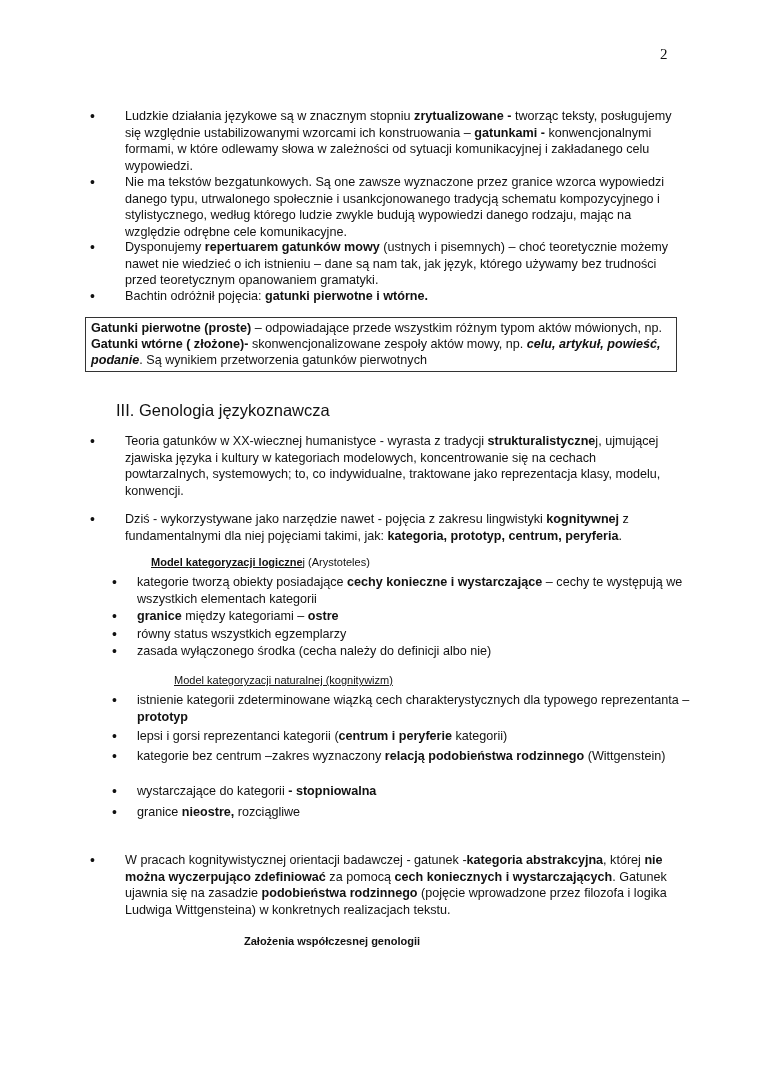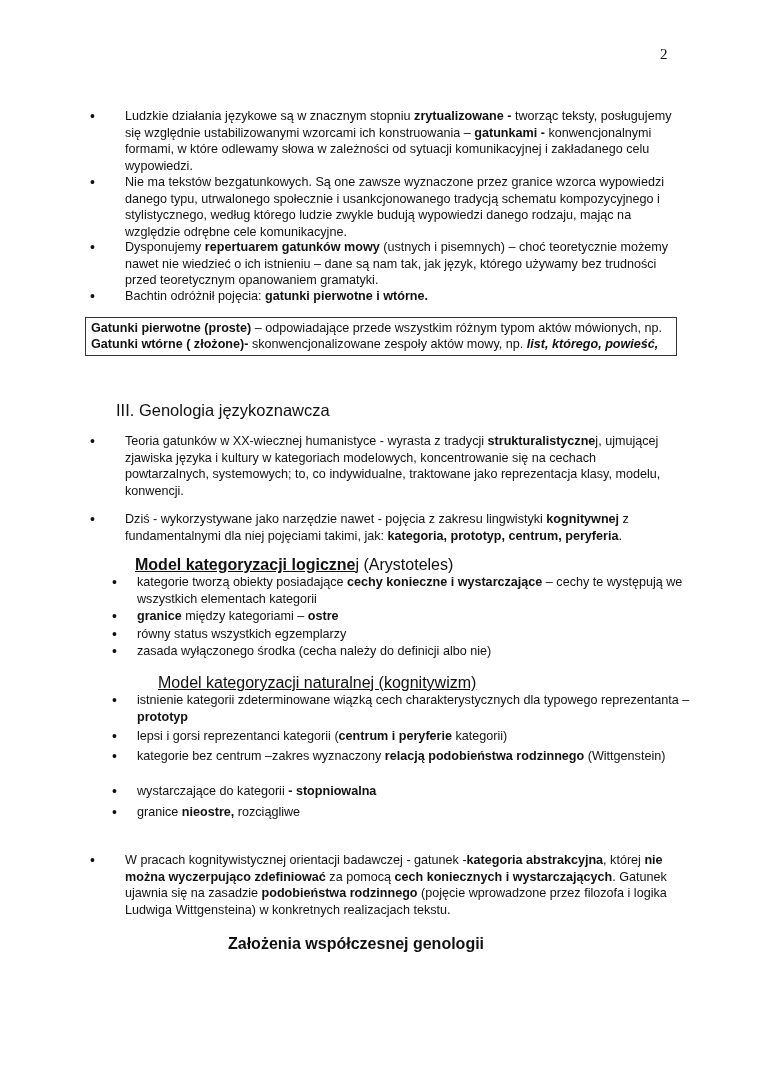"list, którego, powieść," i { text: list, którego -> celu, artykuł }
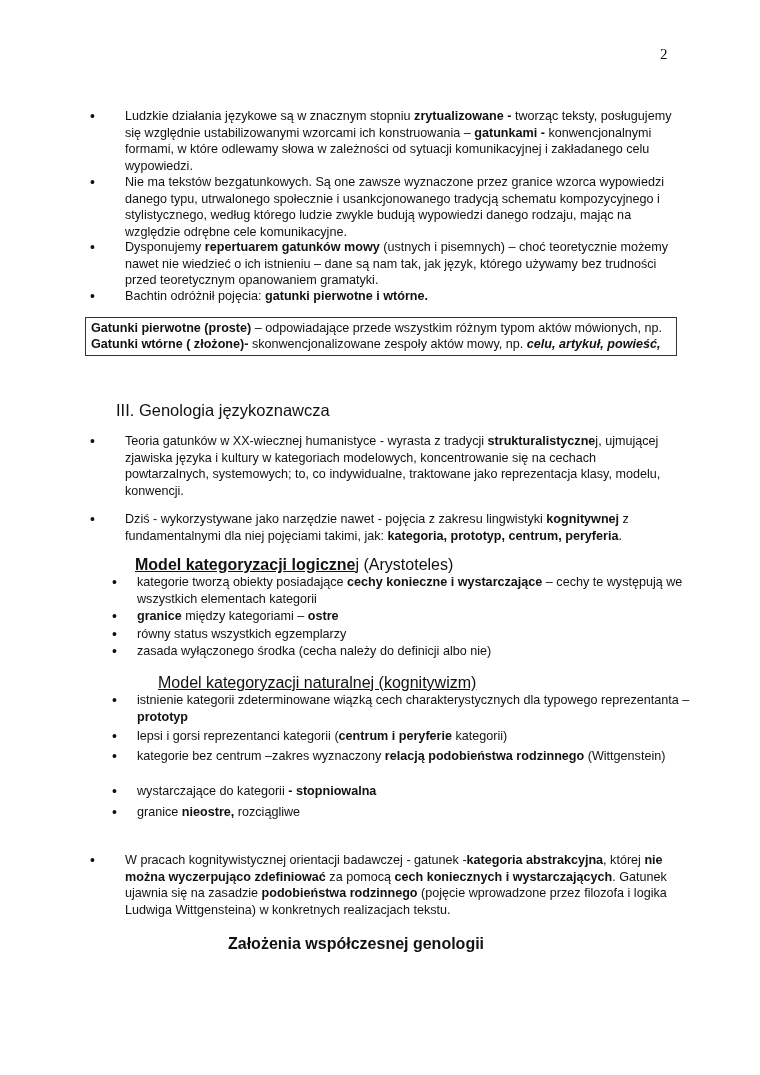"podanie. Są wynikiem przetworzenia" div { html: none -> <div><b><i>podanie</i></b><span>. Są wynikiem przetworzenia gatunków pierwotnych</span></div> }
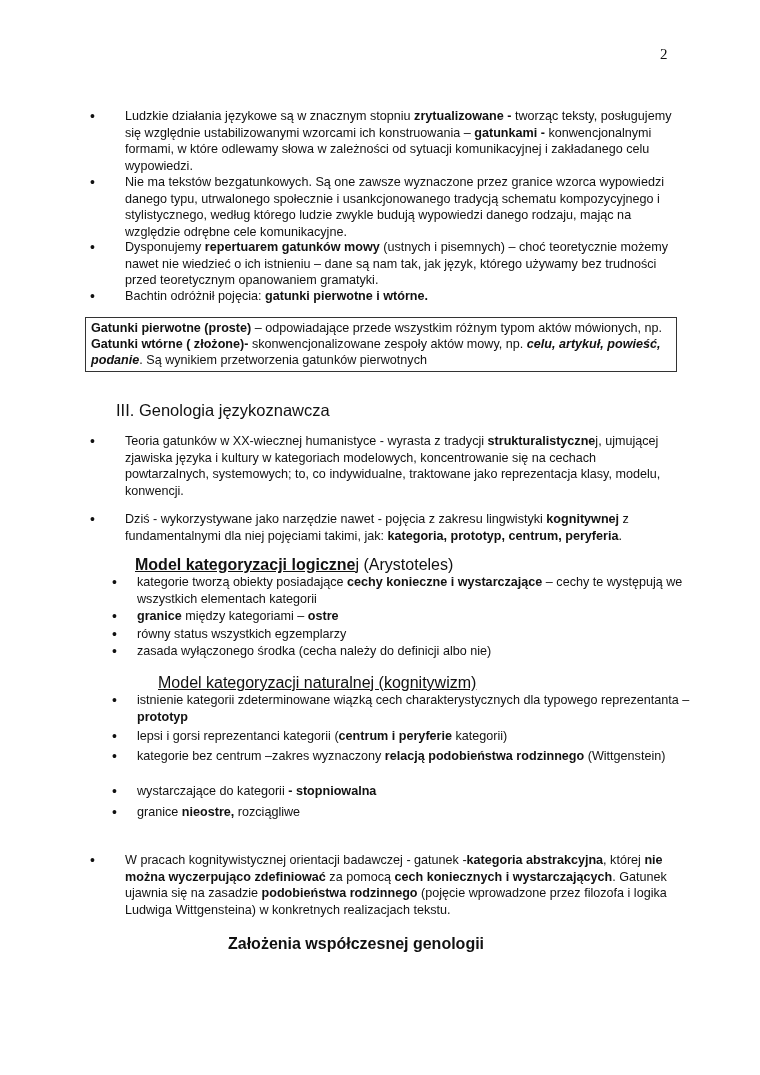"Model kategoryzacji logicznej" .mhead { font-size: 16px -> 11px; margin-left: none -> 16px }
